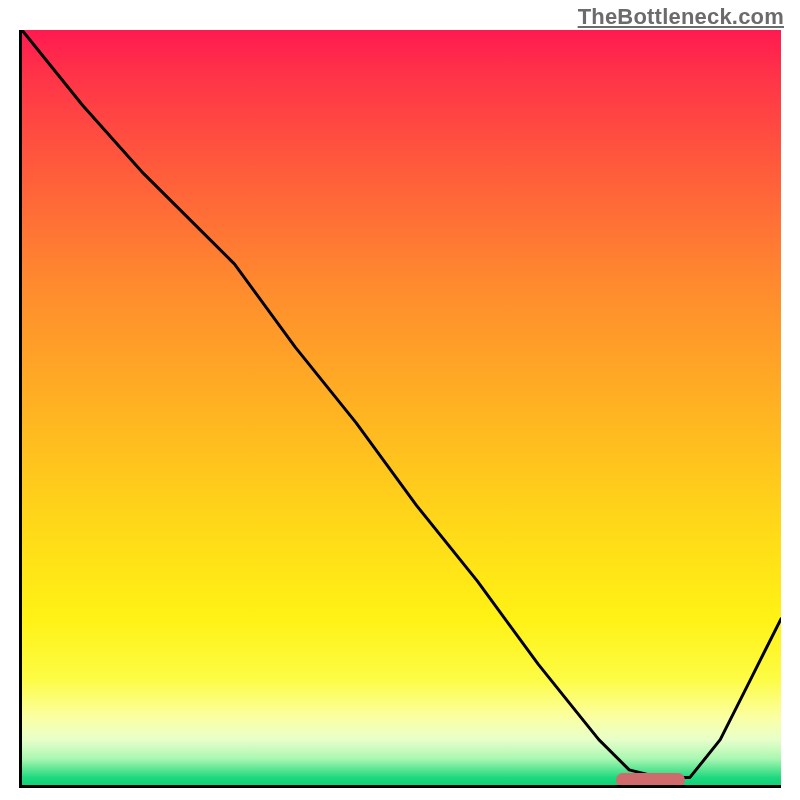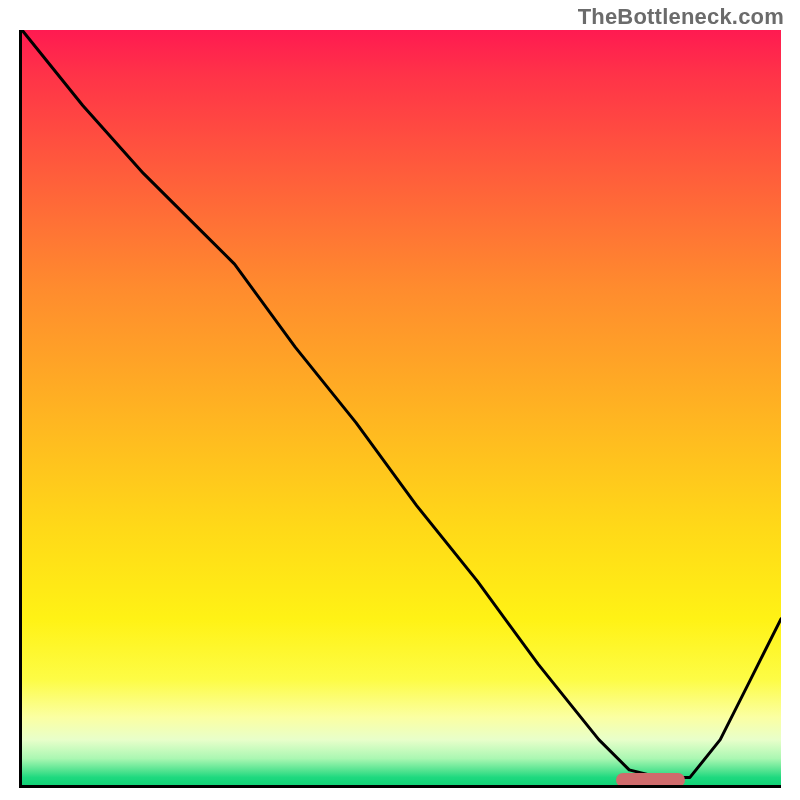"TheBottleneck.com" .watermark { text-decoration: none -> underline }
